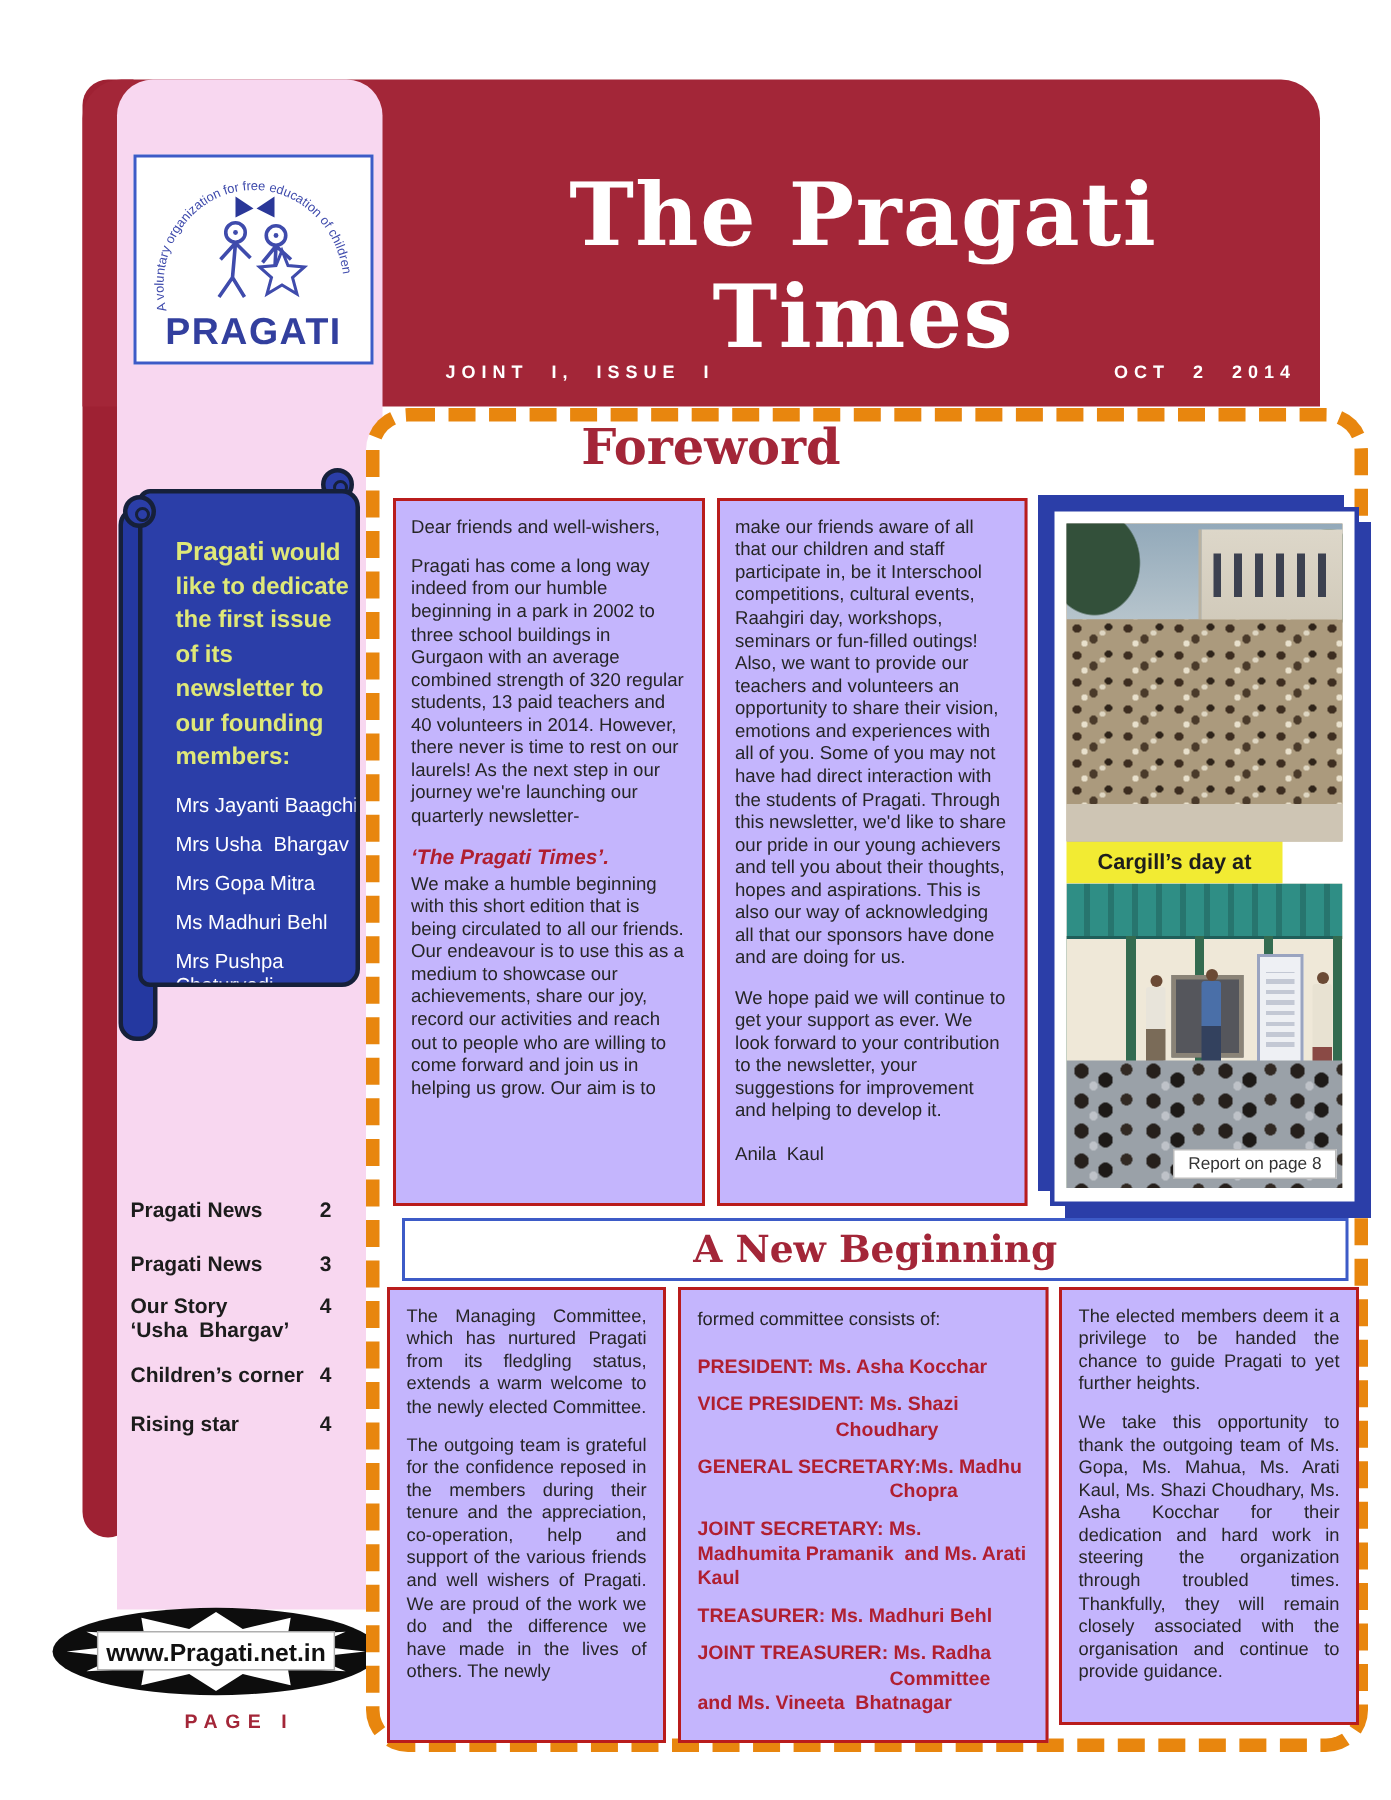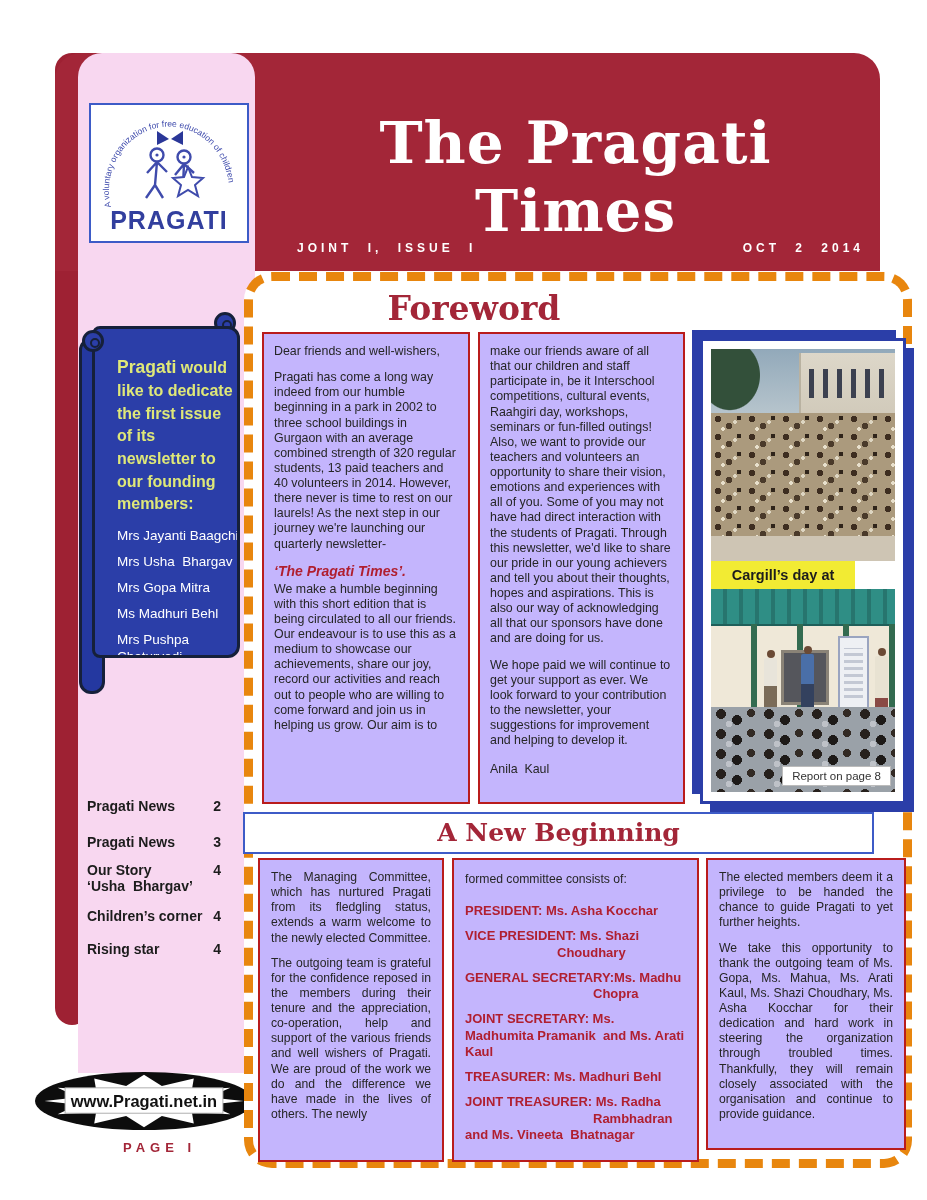"Foreword" .fw-heading { margin-top: 11px -> none }
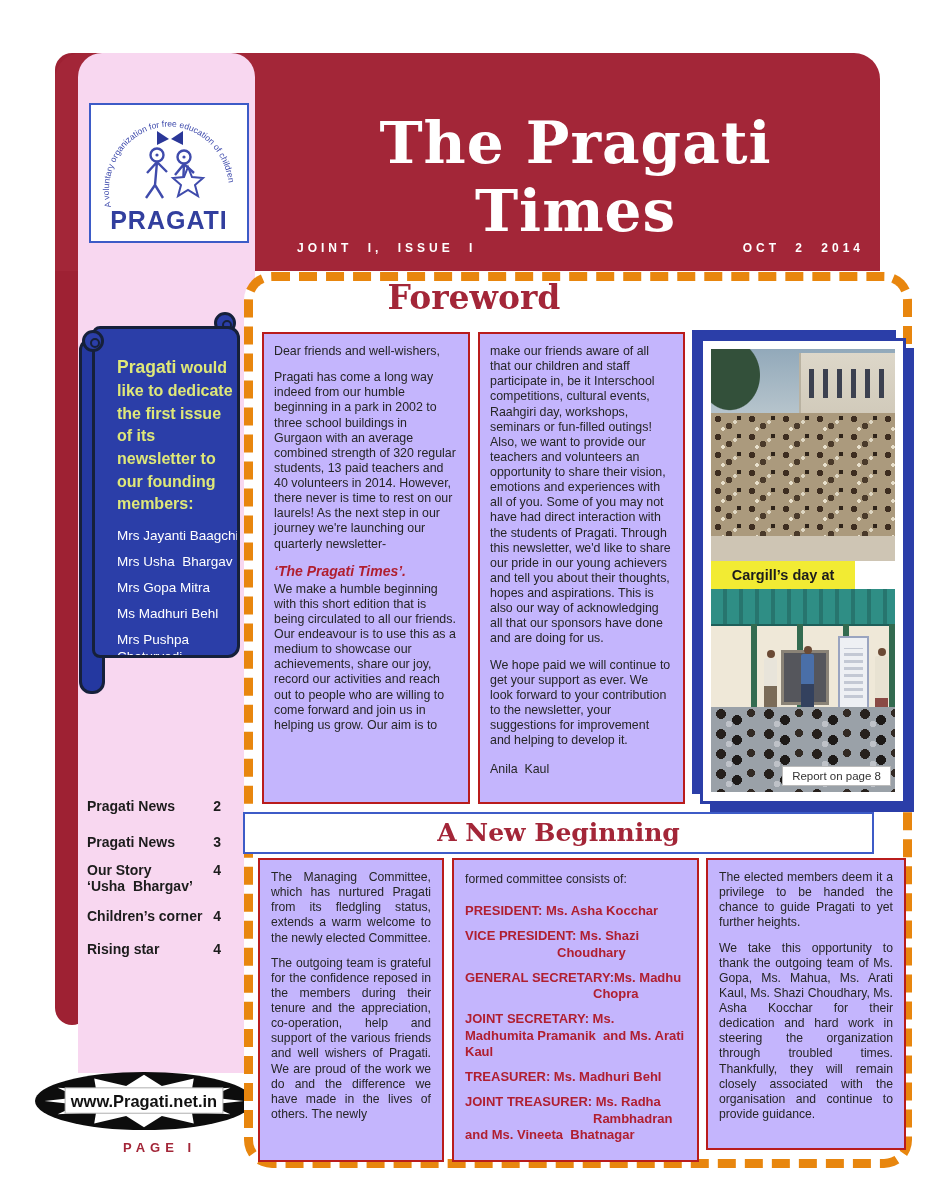"A New Beginning" .nb-heading-box { left: 243px -> 268px }
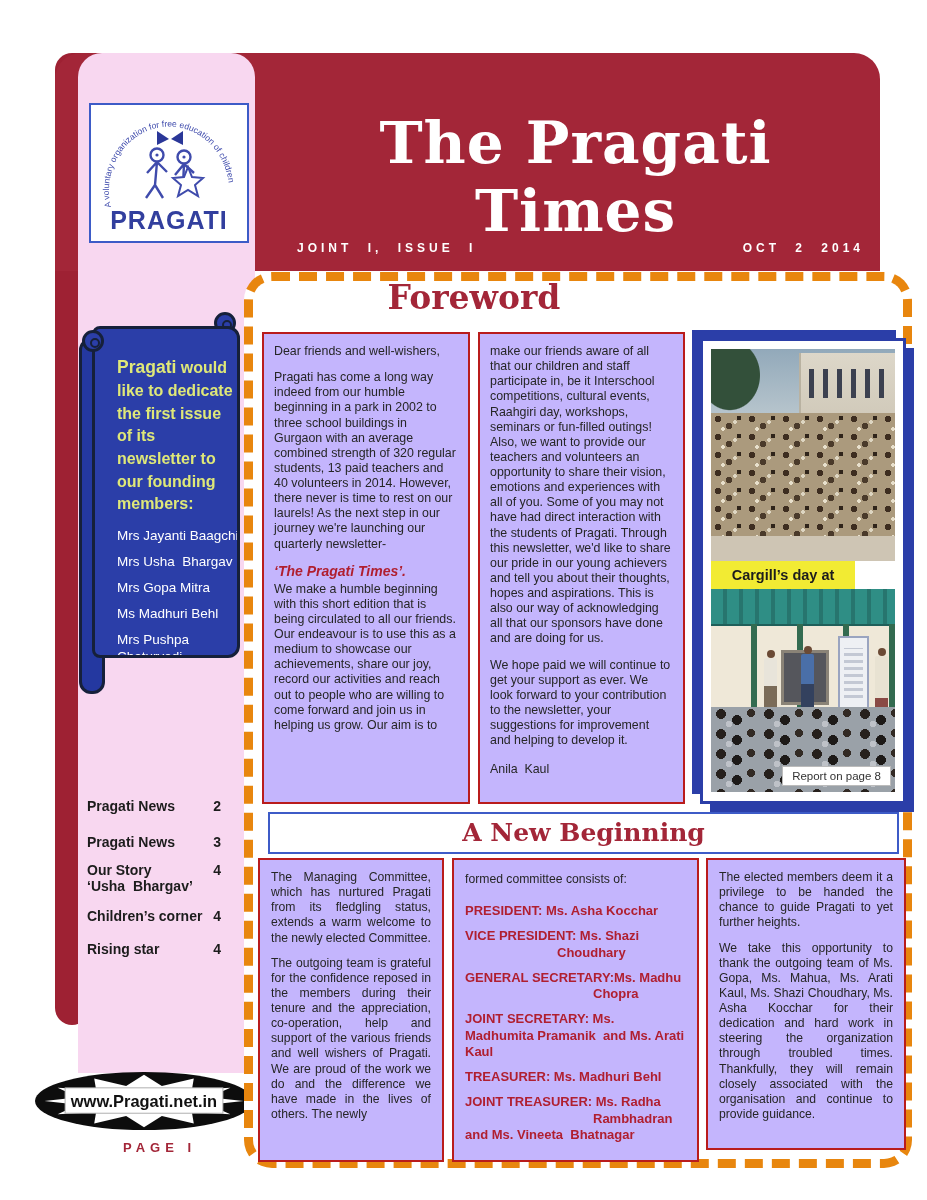"Rambhadran" div.comm-line { text: Rambhadran -> Committee }
